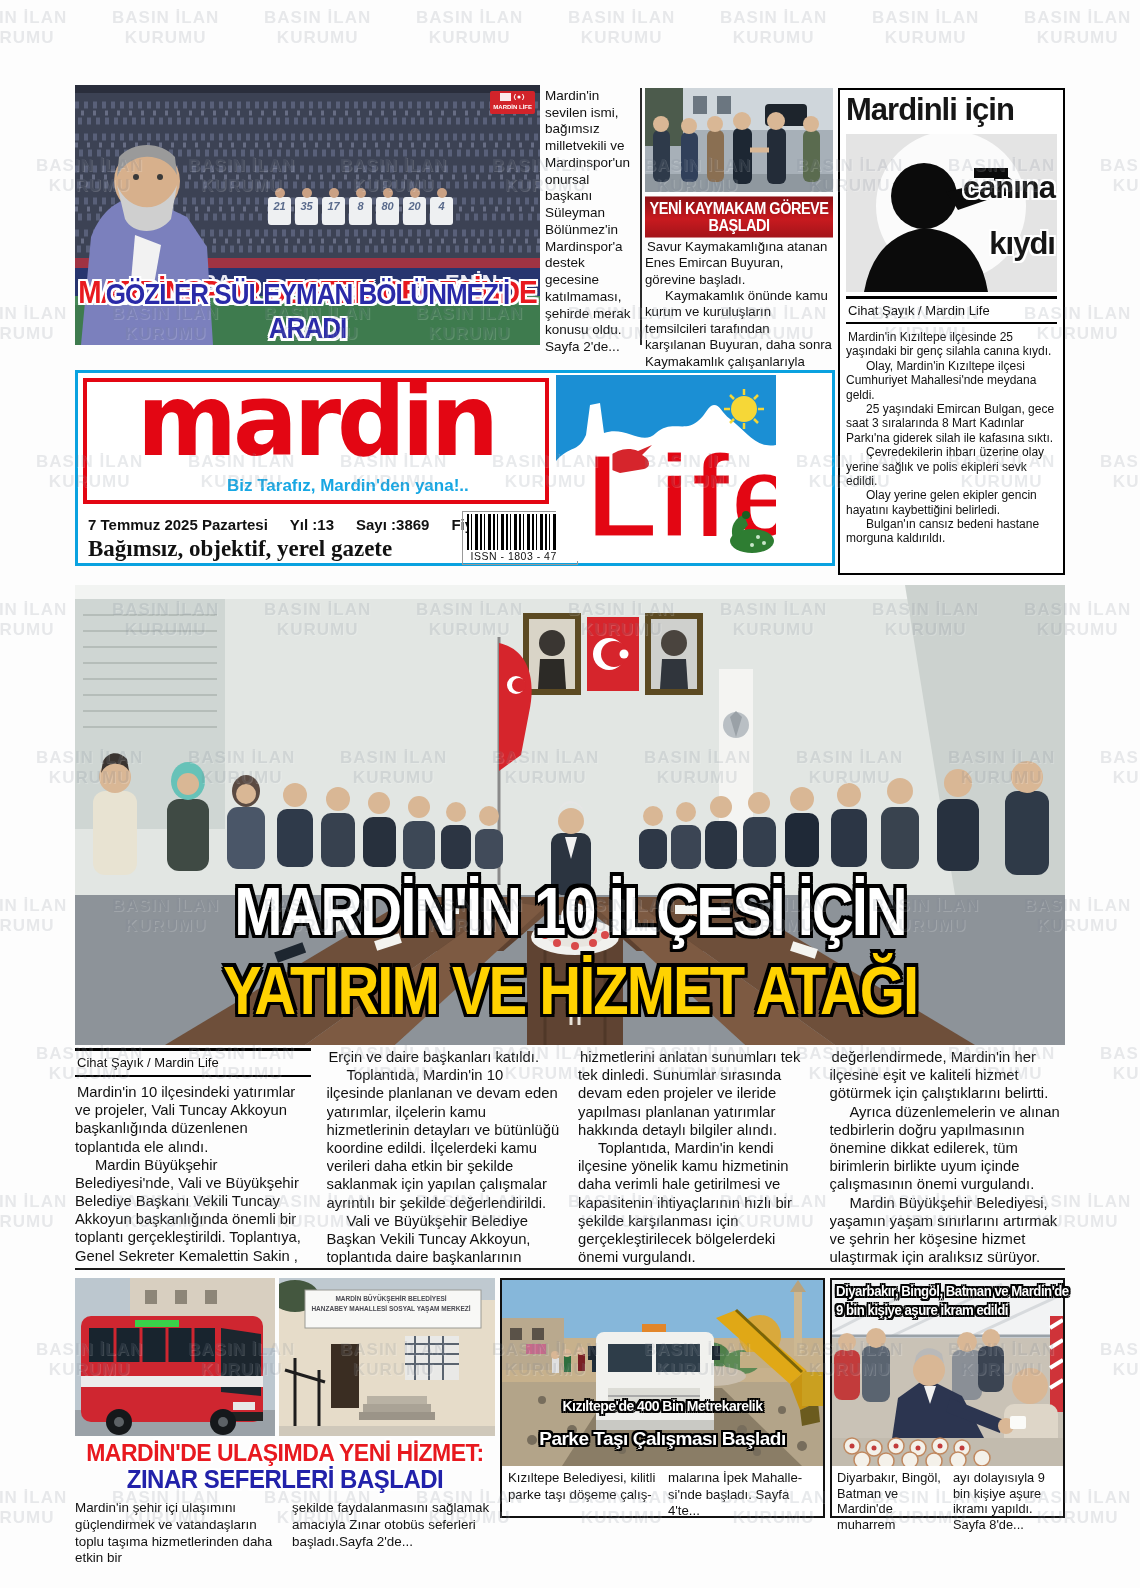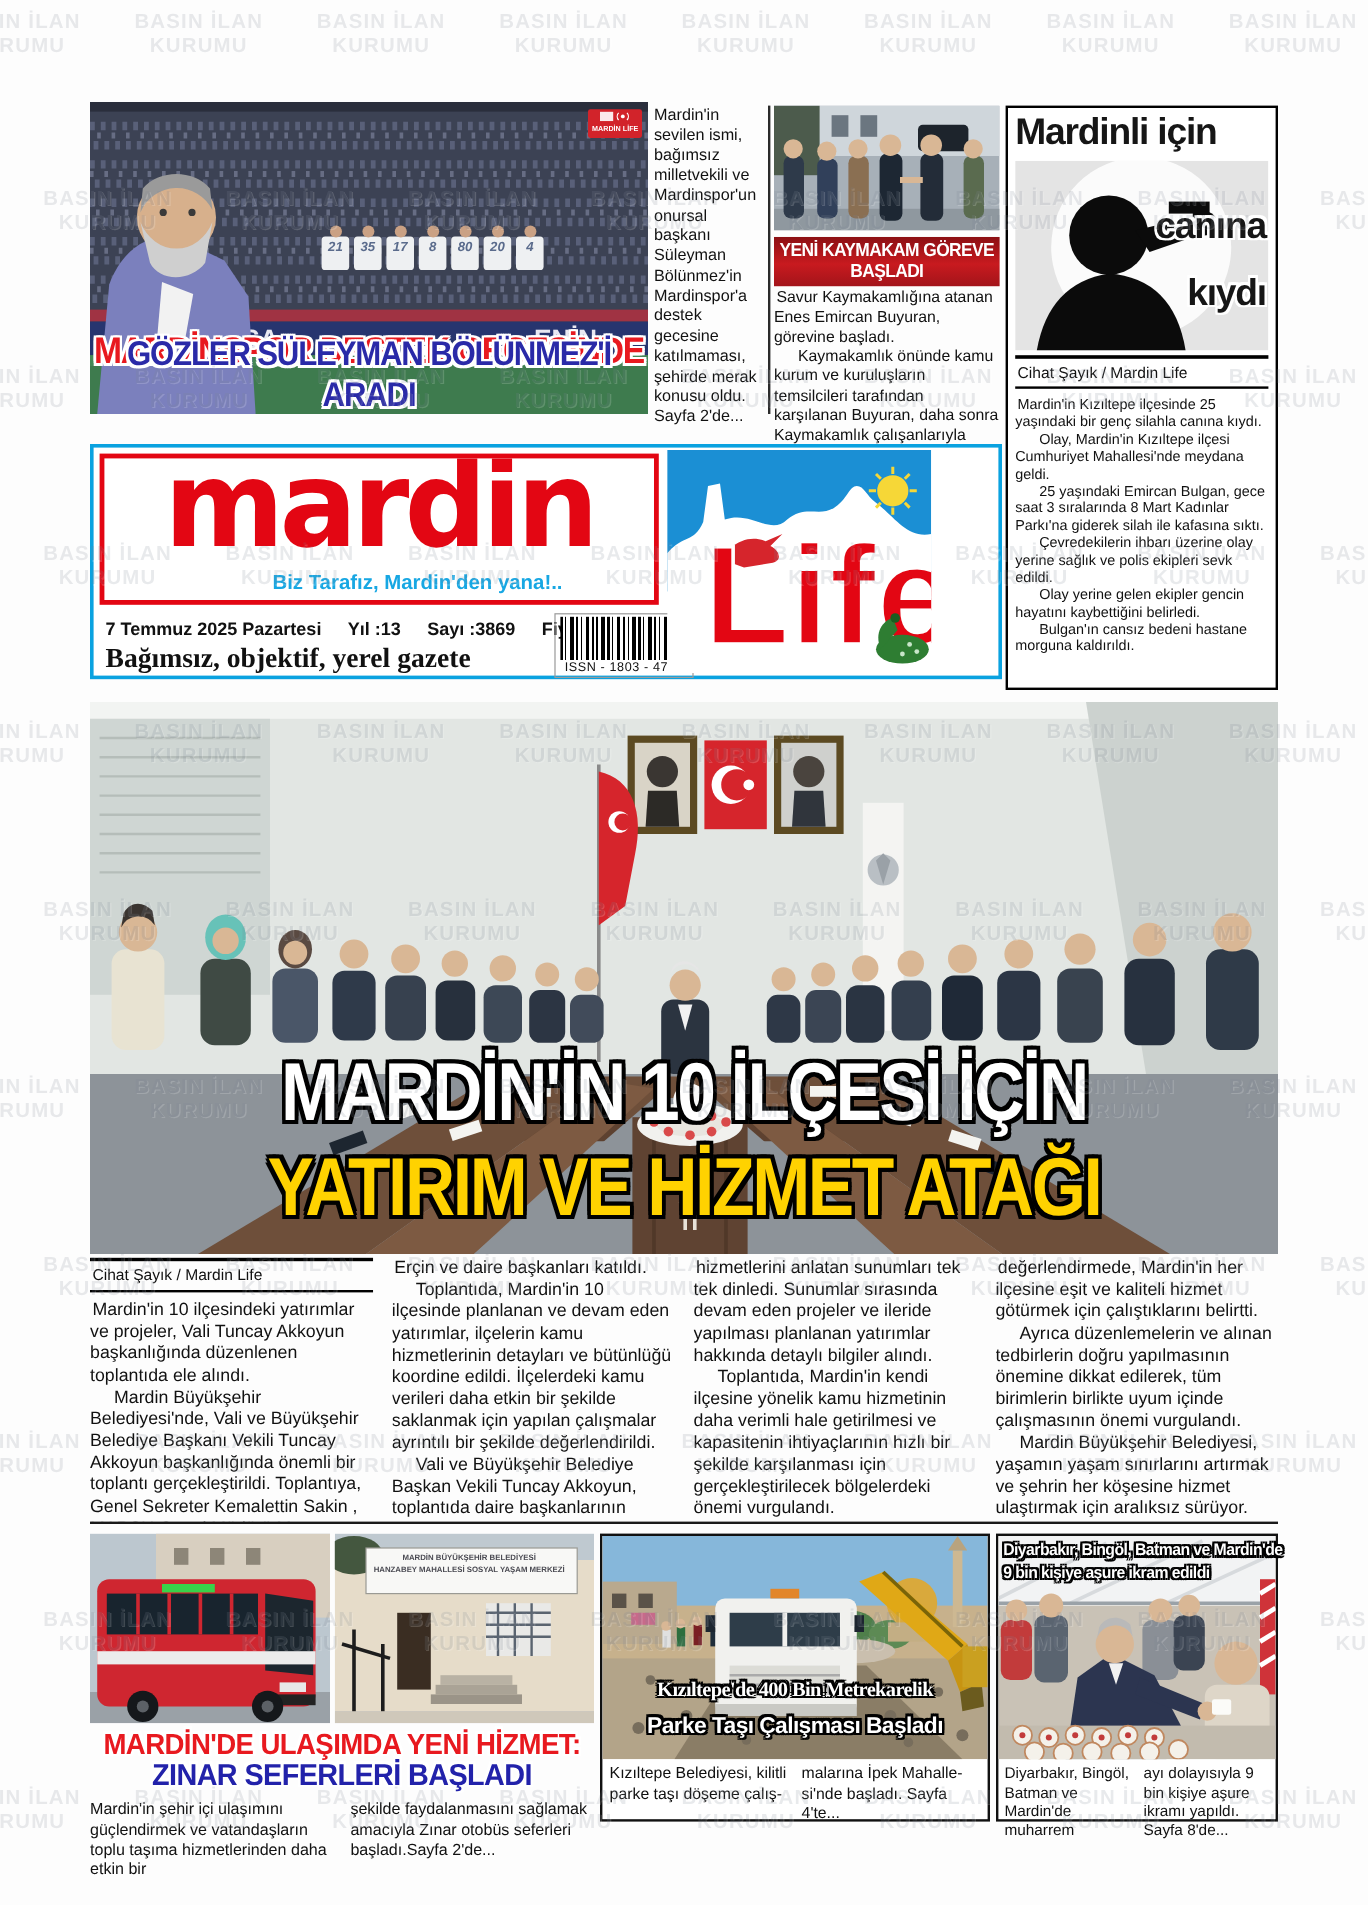"Kızıltepe'de 400 Bin Metrekarelik" .bm-h1 { font-family: Liberation Serif, serif -> none; font-size: 17px -> 14px }
